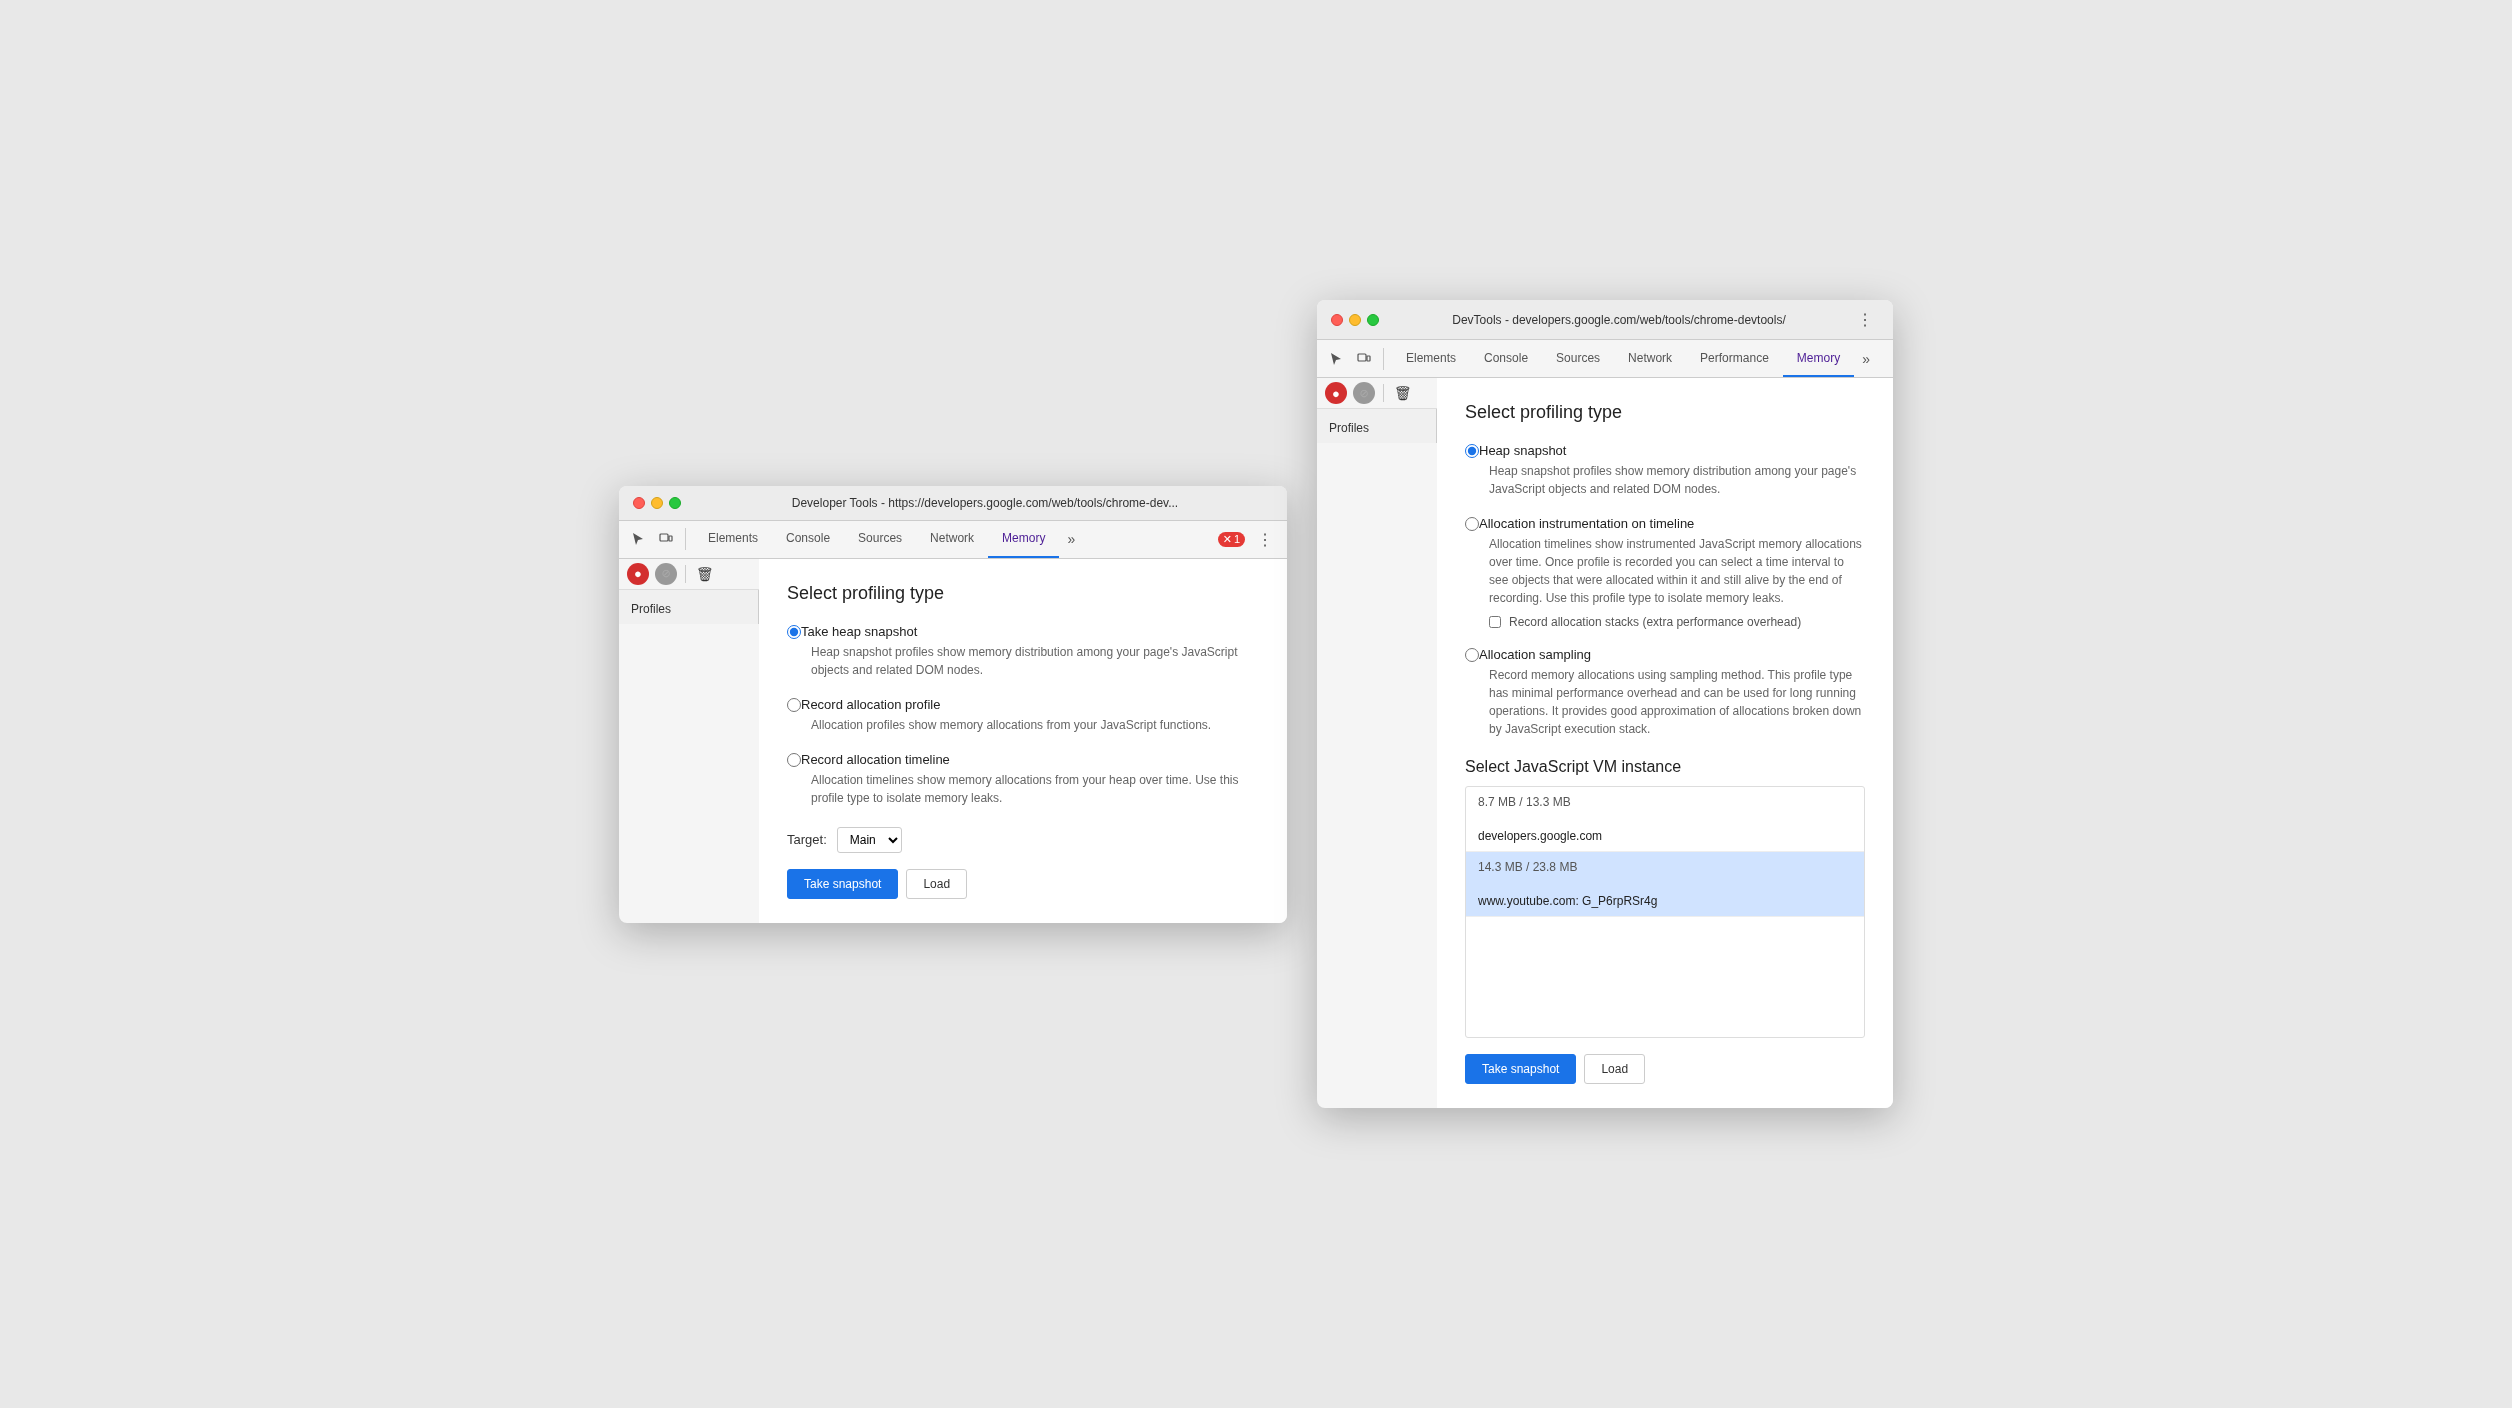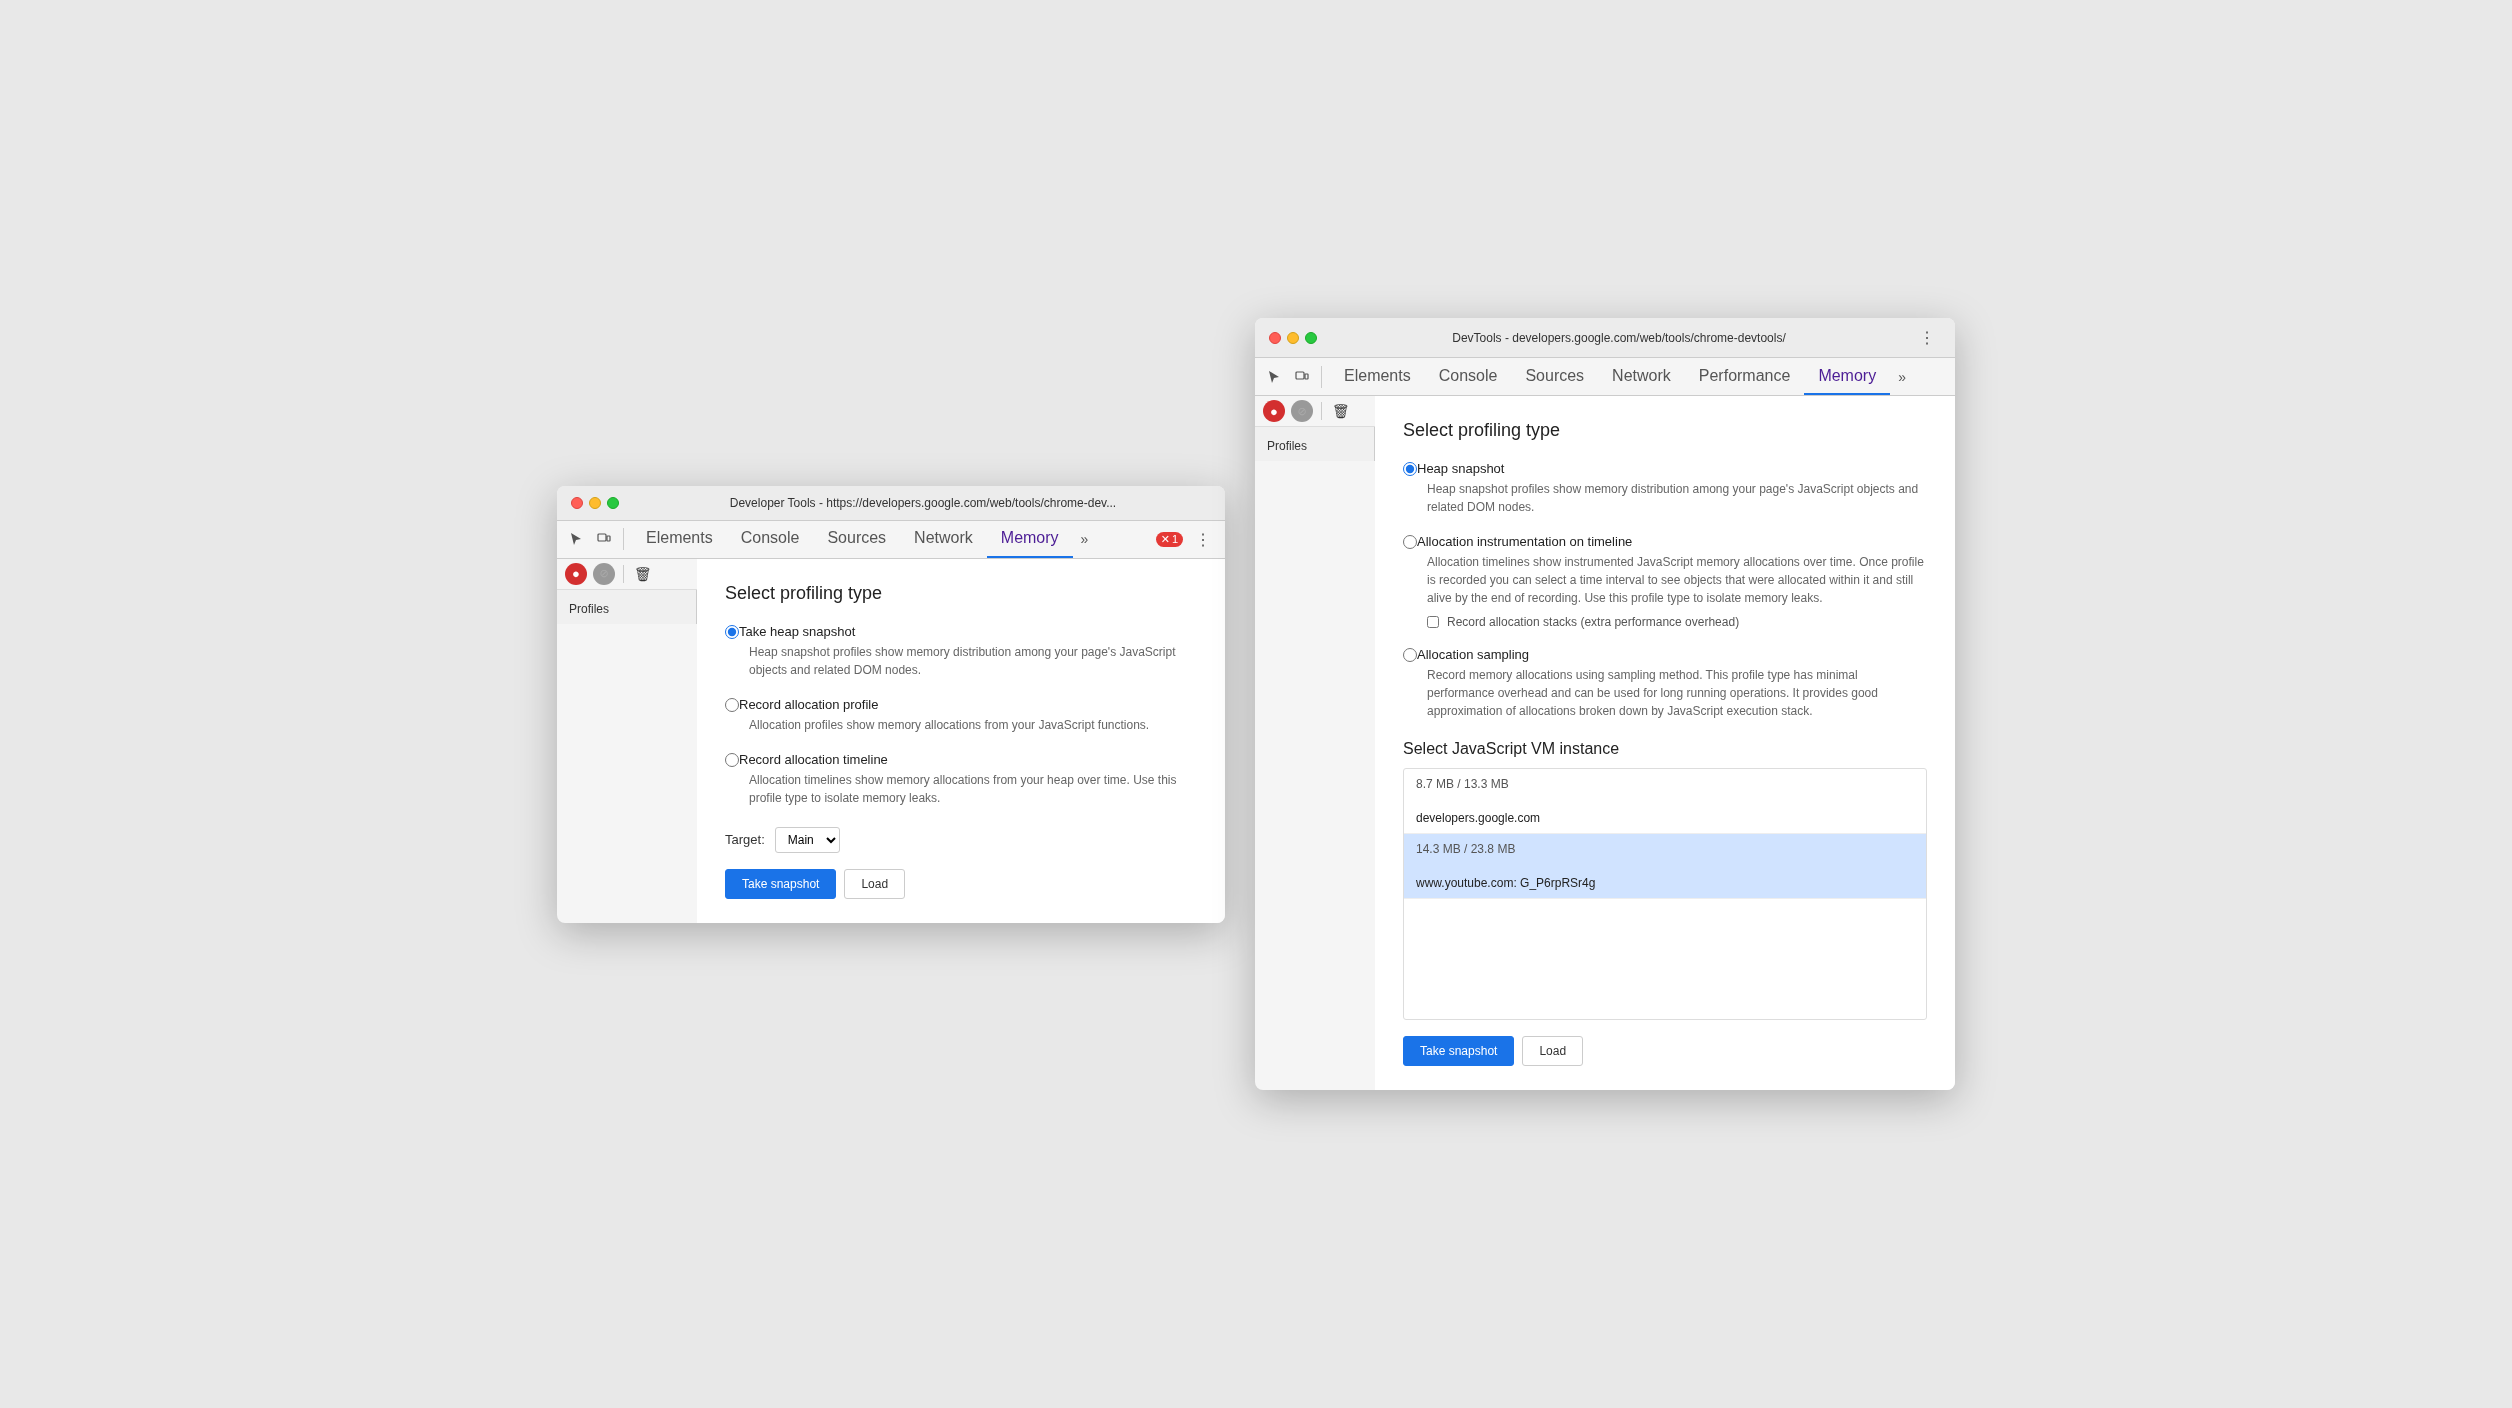"DevTools -" .window-right { width: 700px -> 576px }
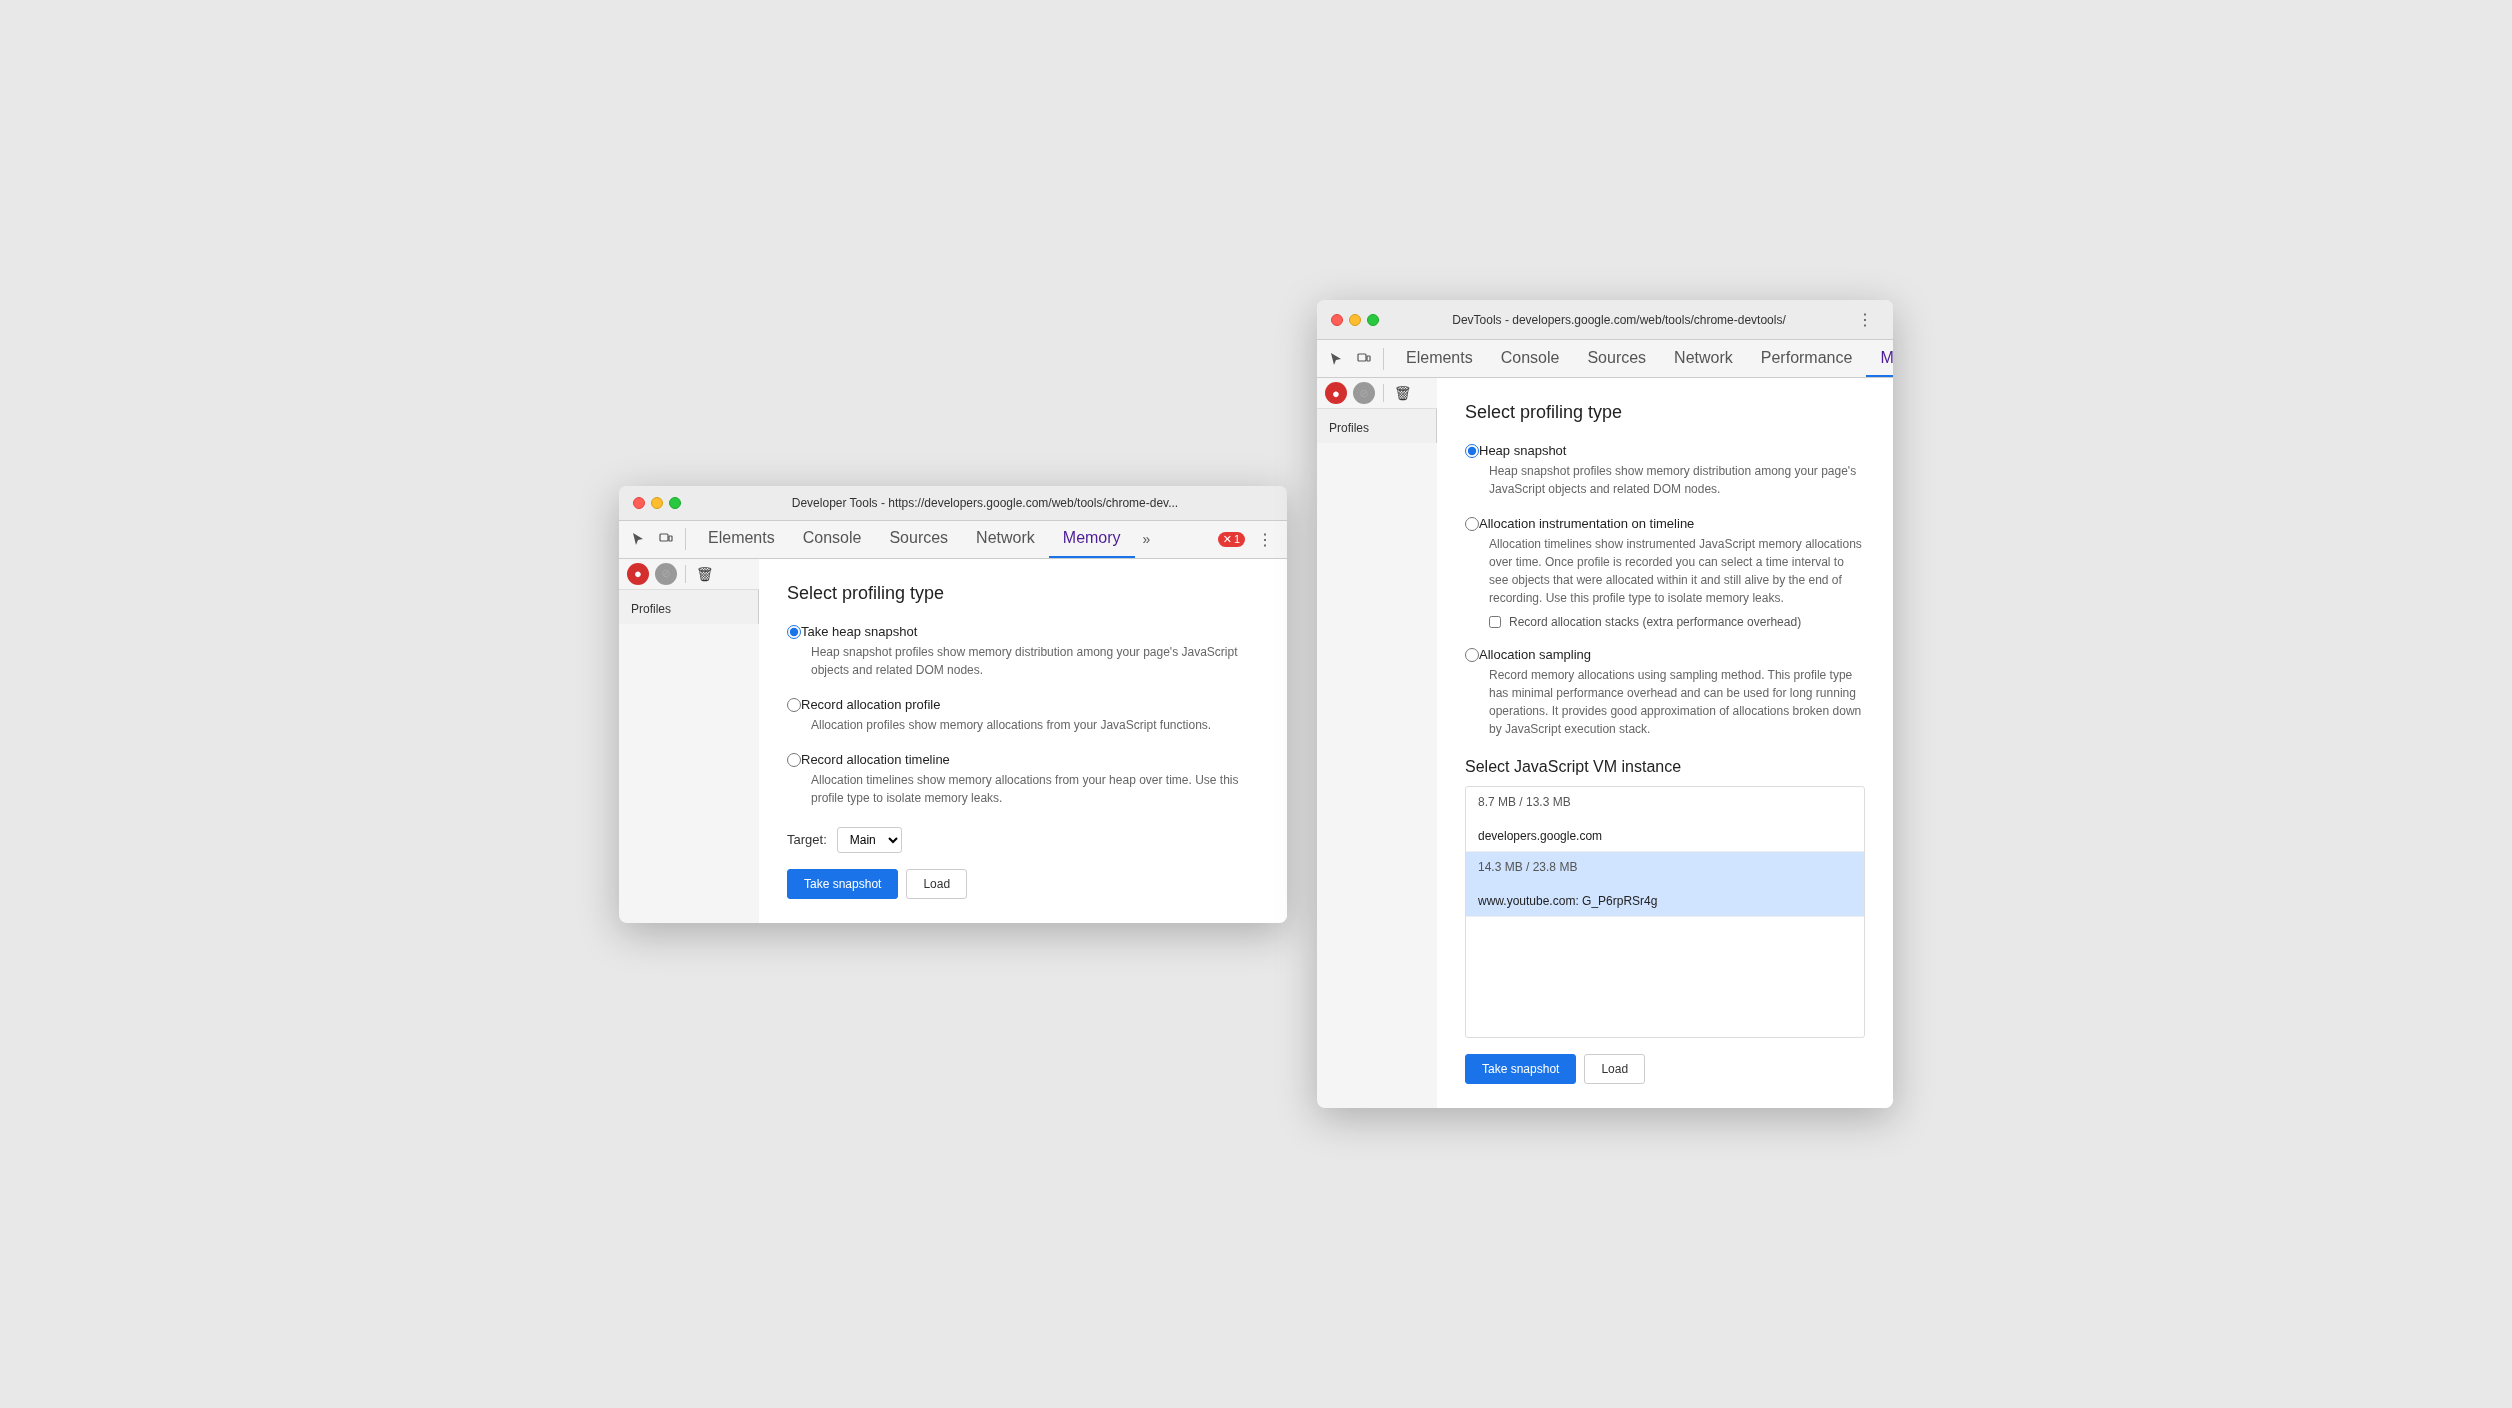"Elements" .tab { font-size: 16px -> 12px }
